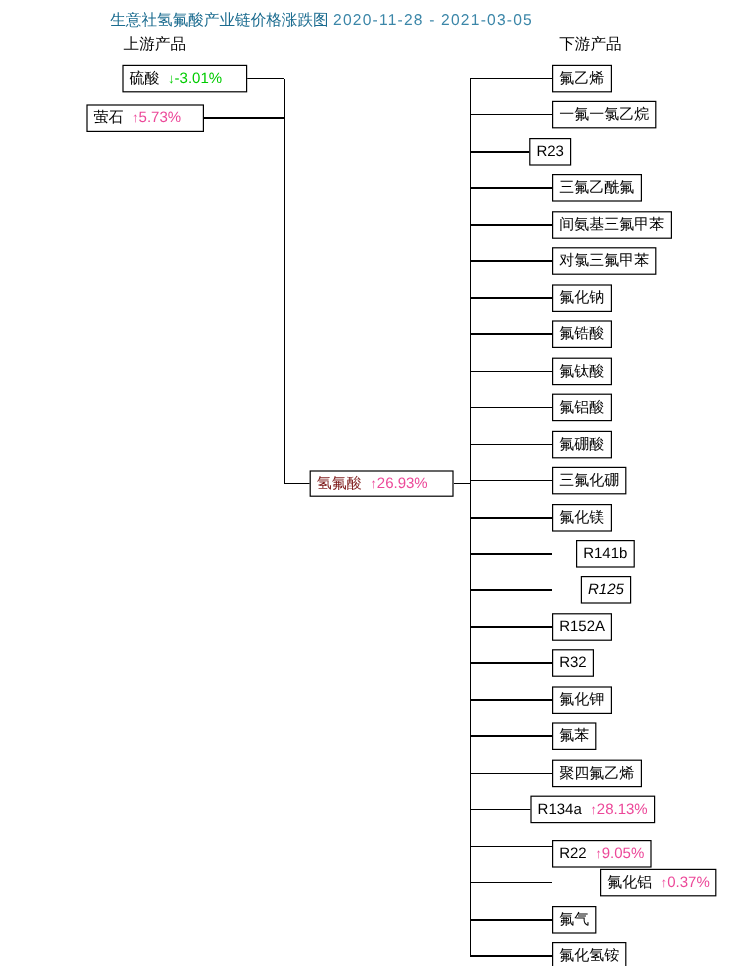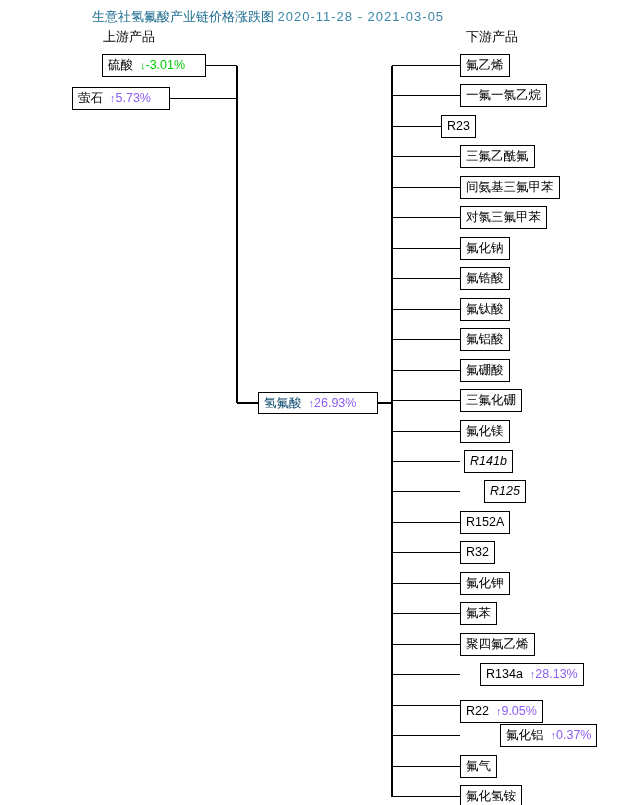"↑5.73%" .pct.up { color: #8b5cf6 -> #ec4899 }
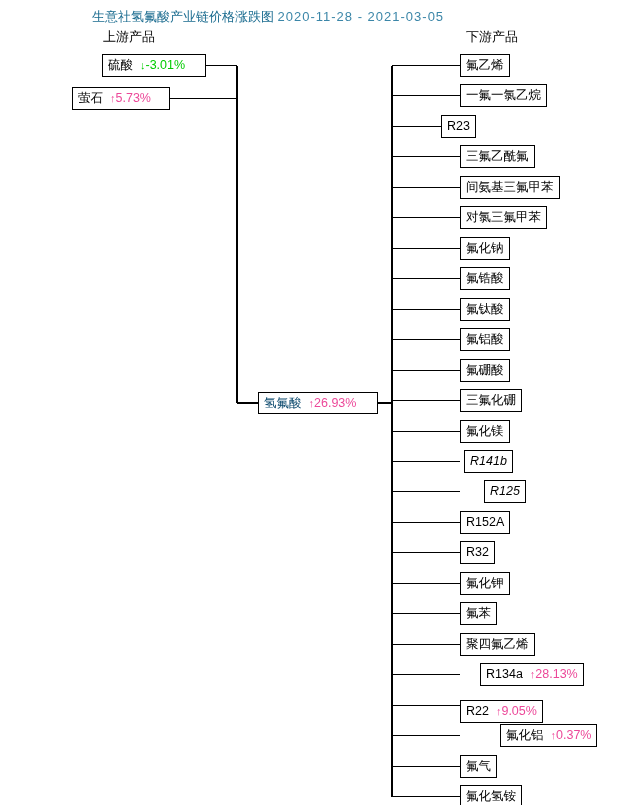"氢氟酸" #node-center .nm { color: #0c4a6e -> #7f1d1d }
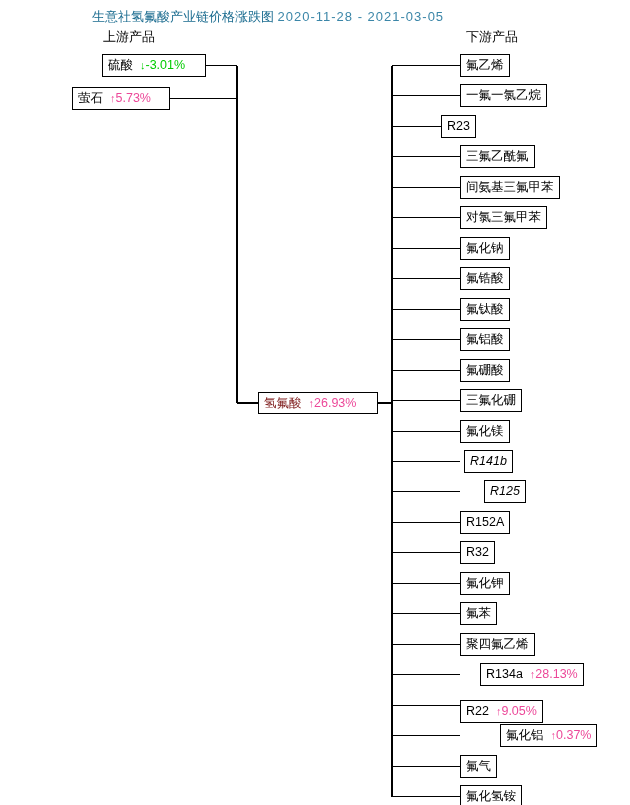"R141b" div.node { font-style: italic -> none; left: 464px -> 480px }
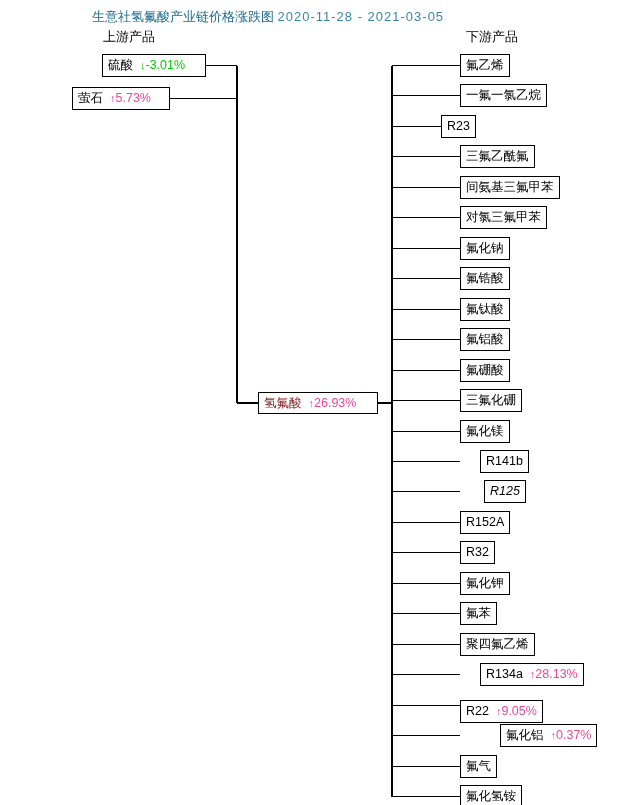"R134a ↑28.13%" div.node { left: 480px -> 442px }
